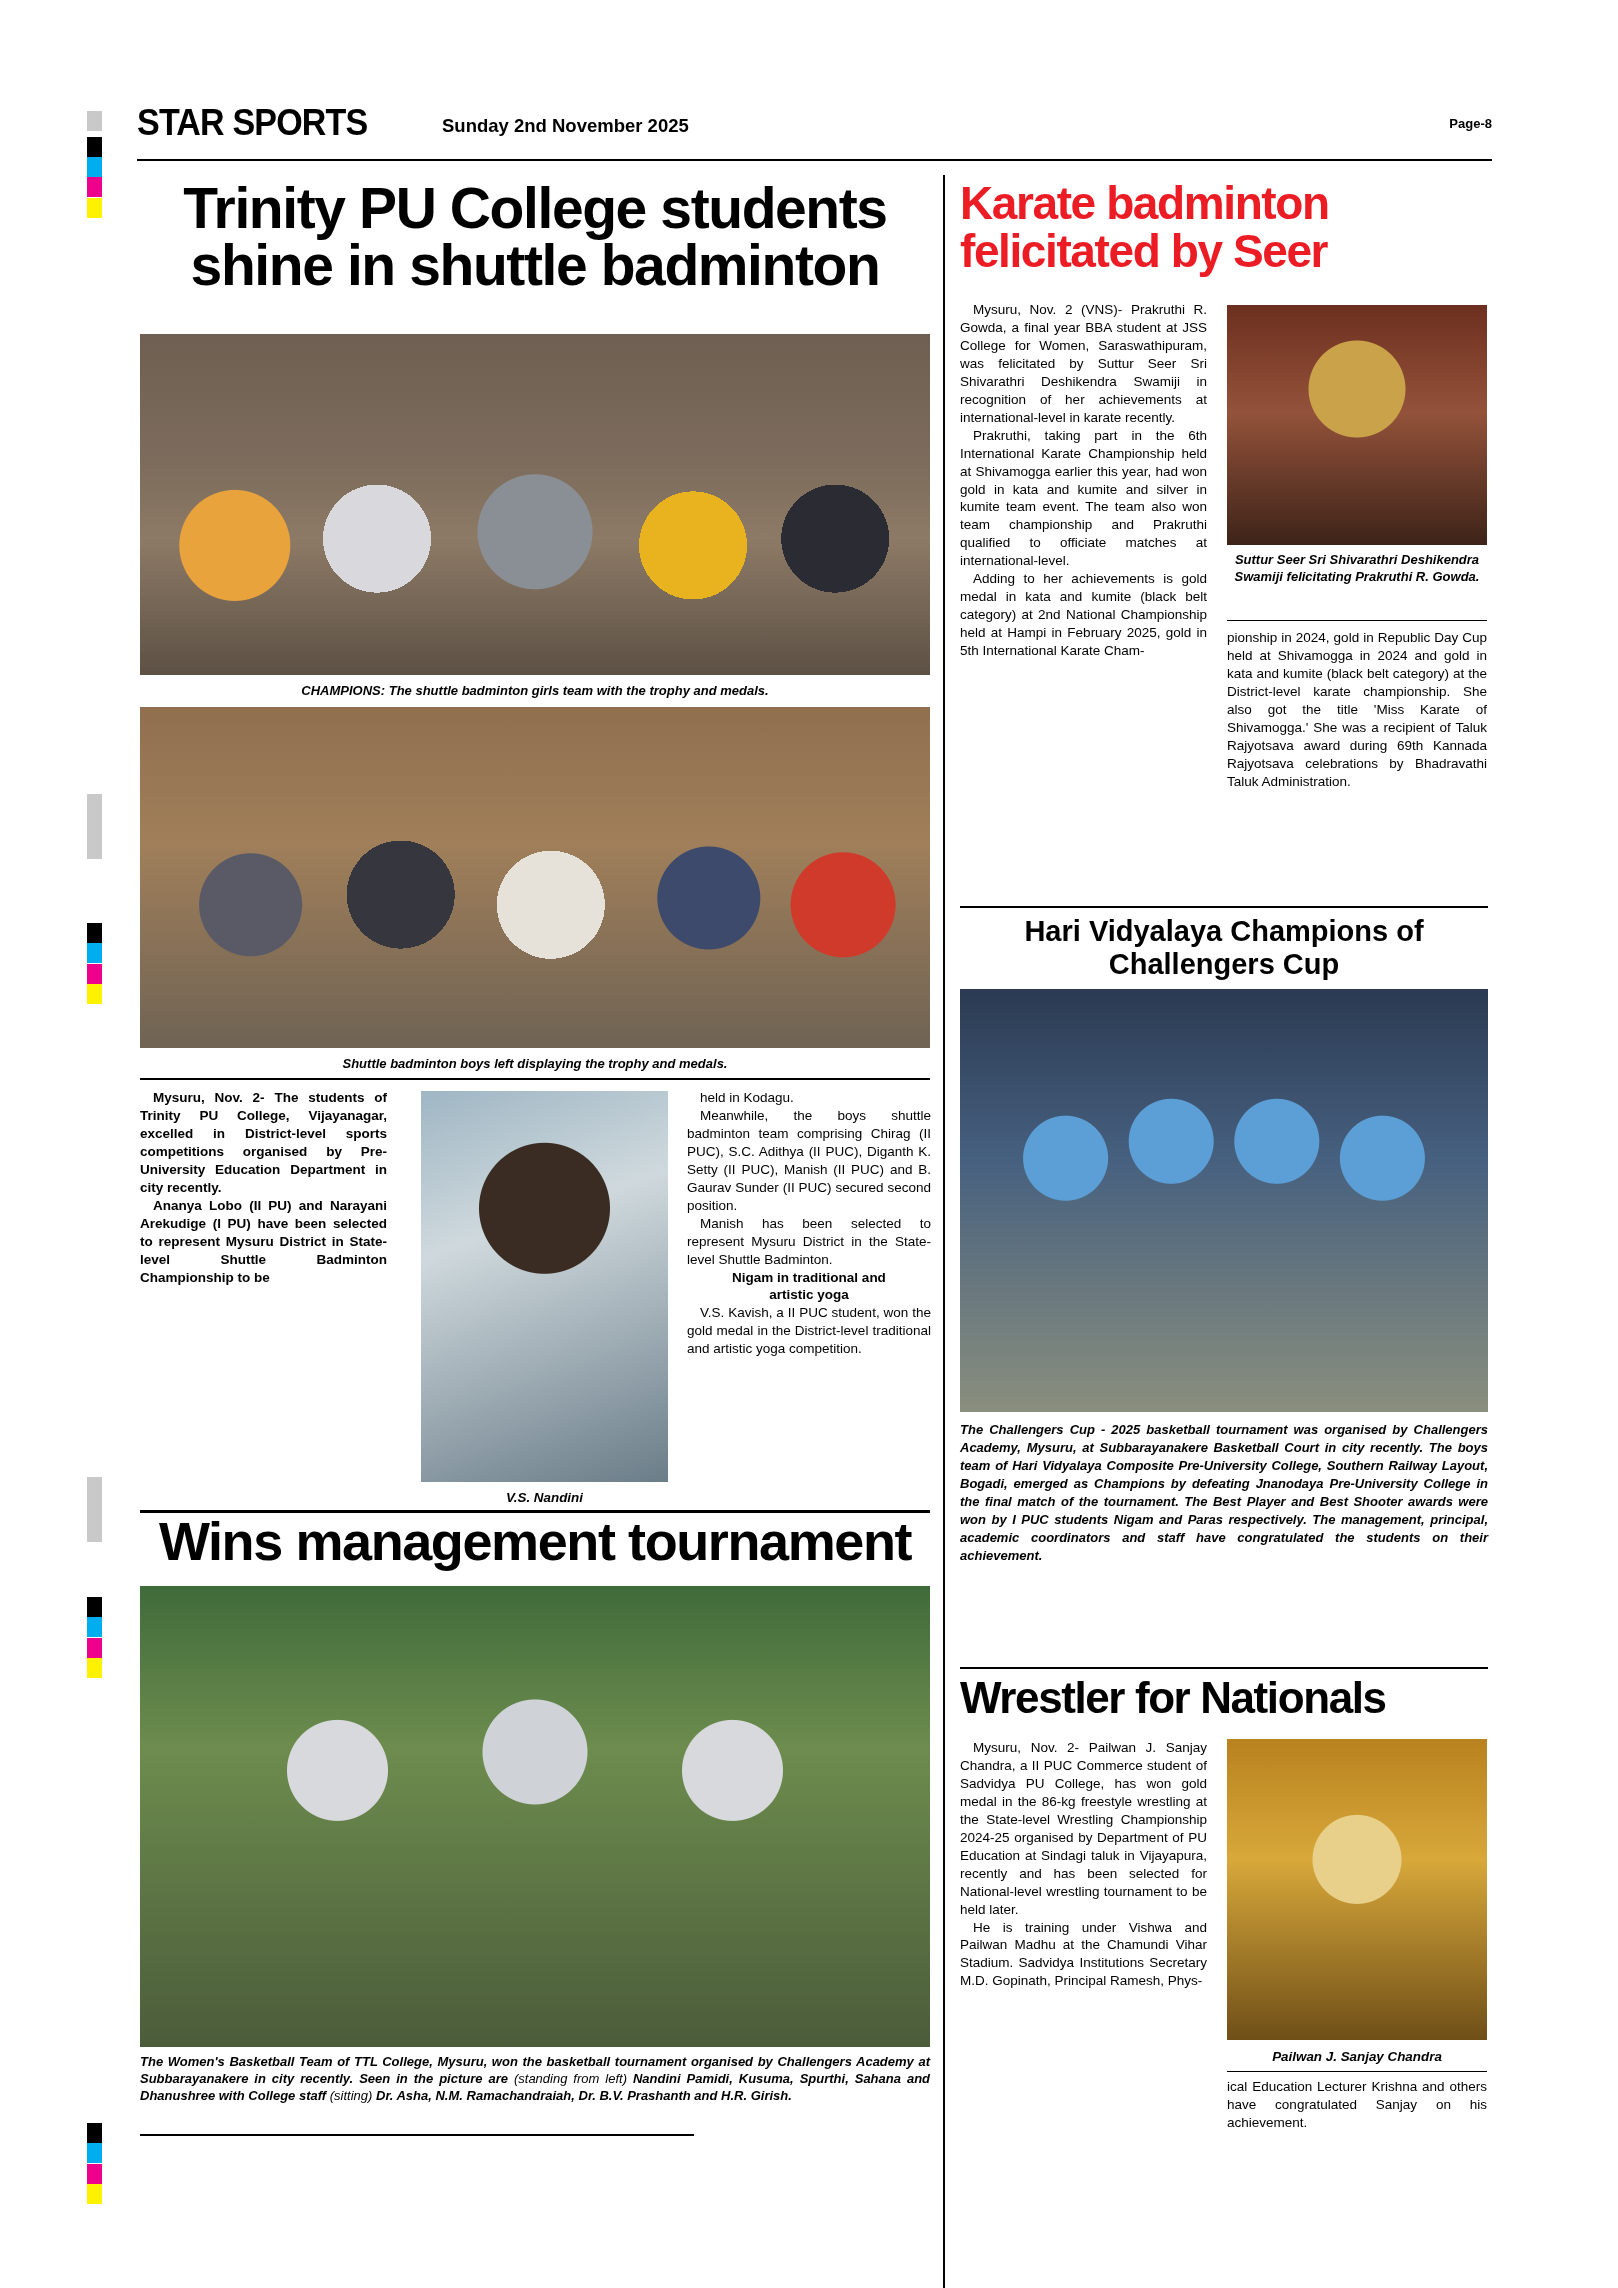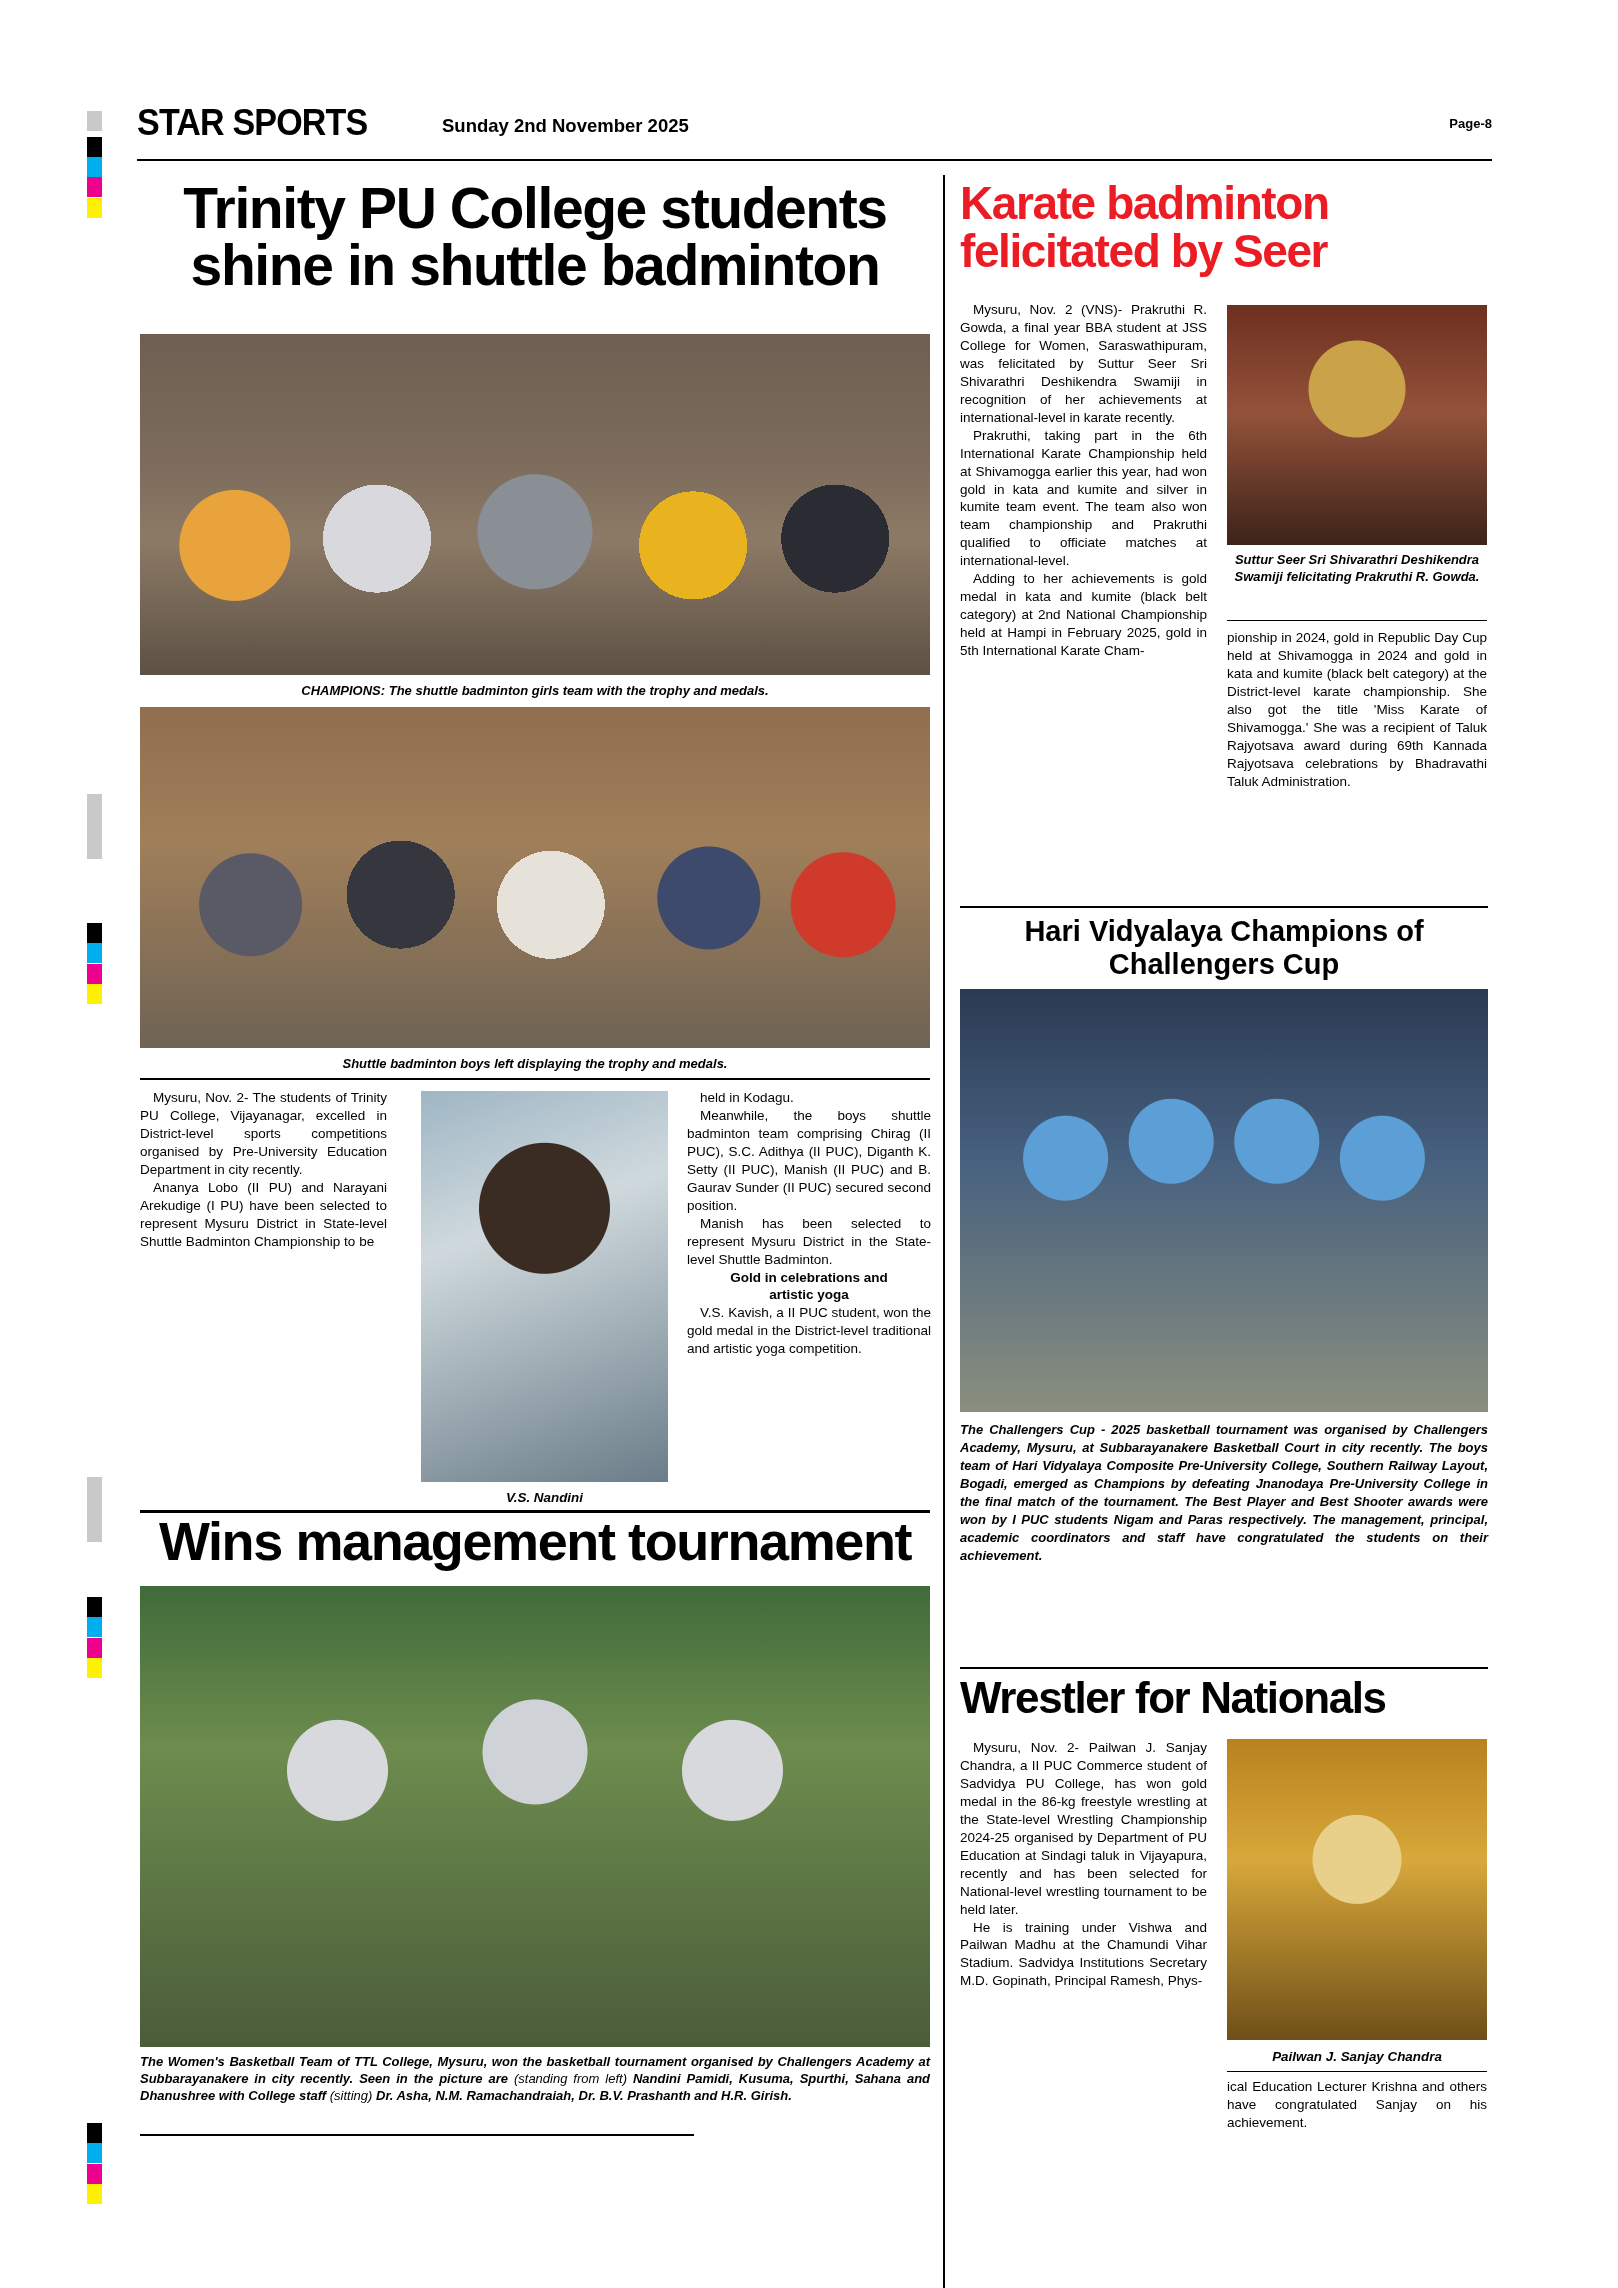"Mysuru, Nov. 2- The students" div.body-col { font-weight: none -> bold }
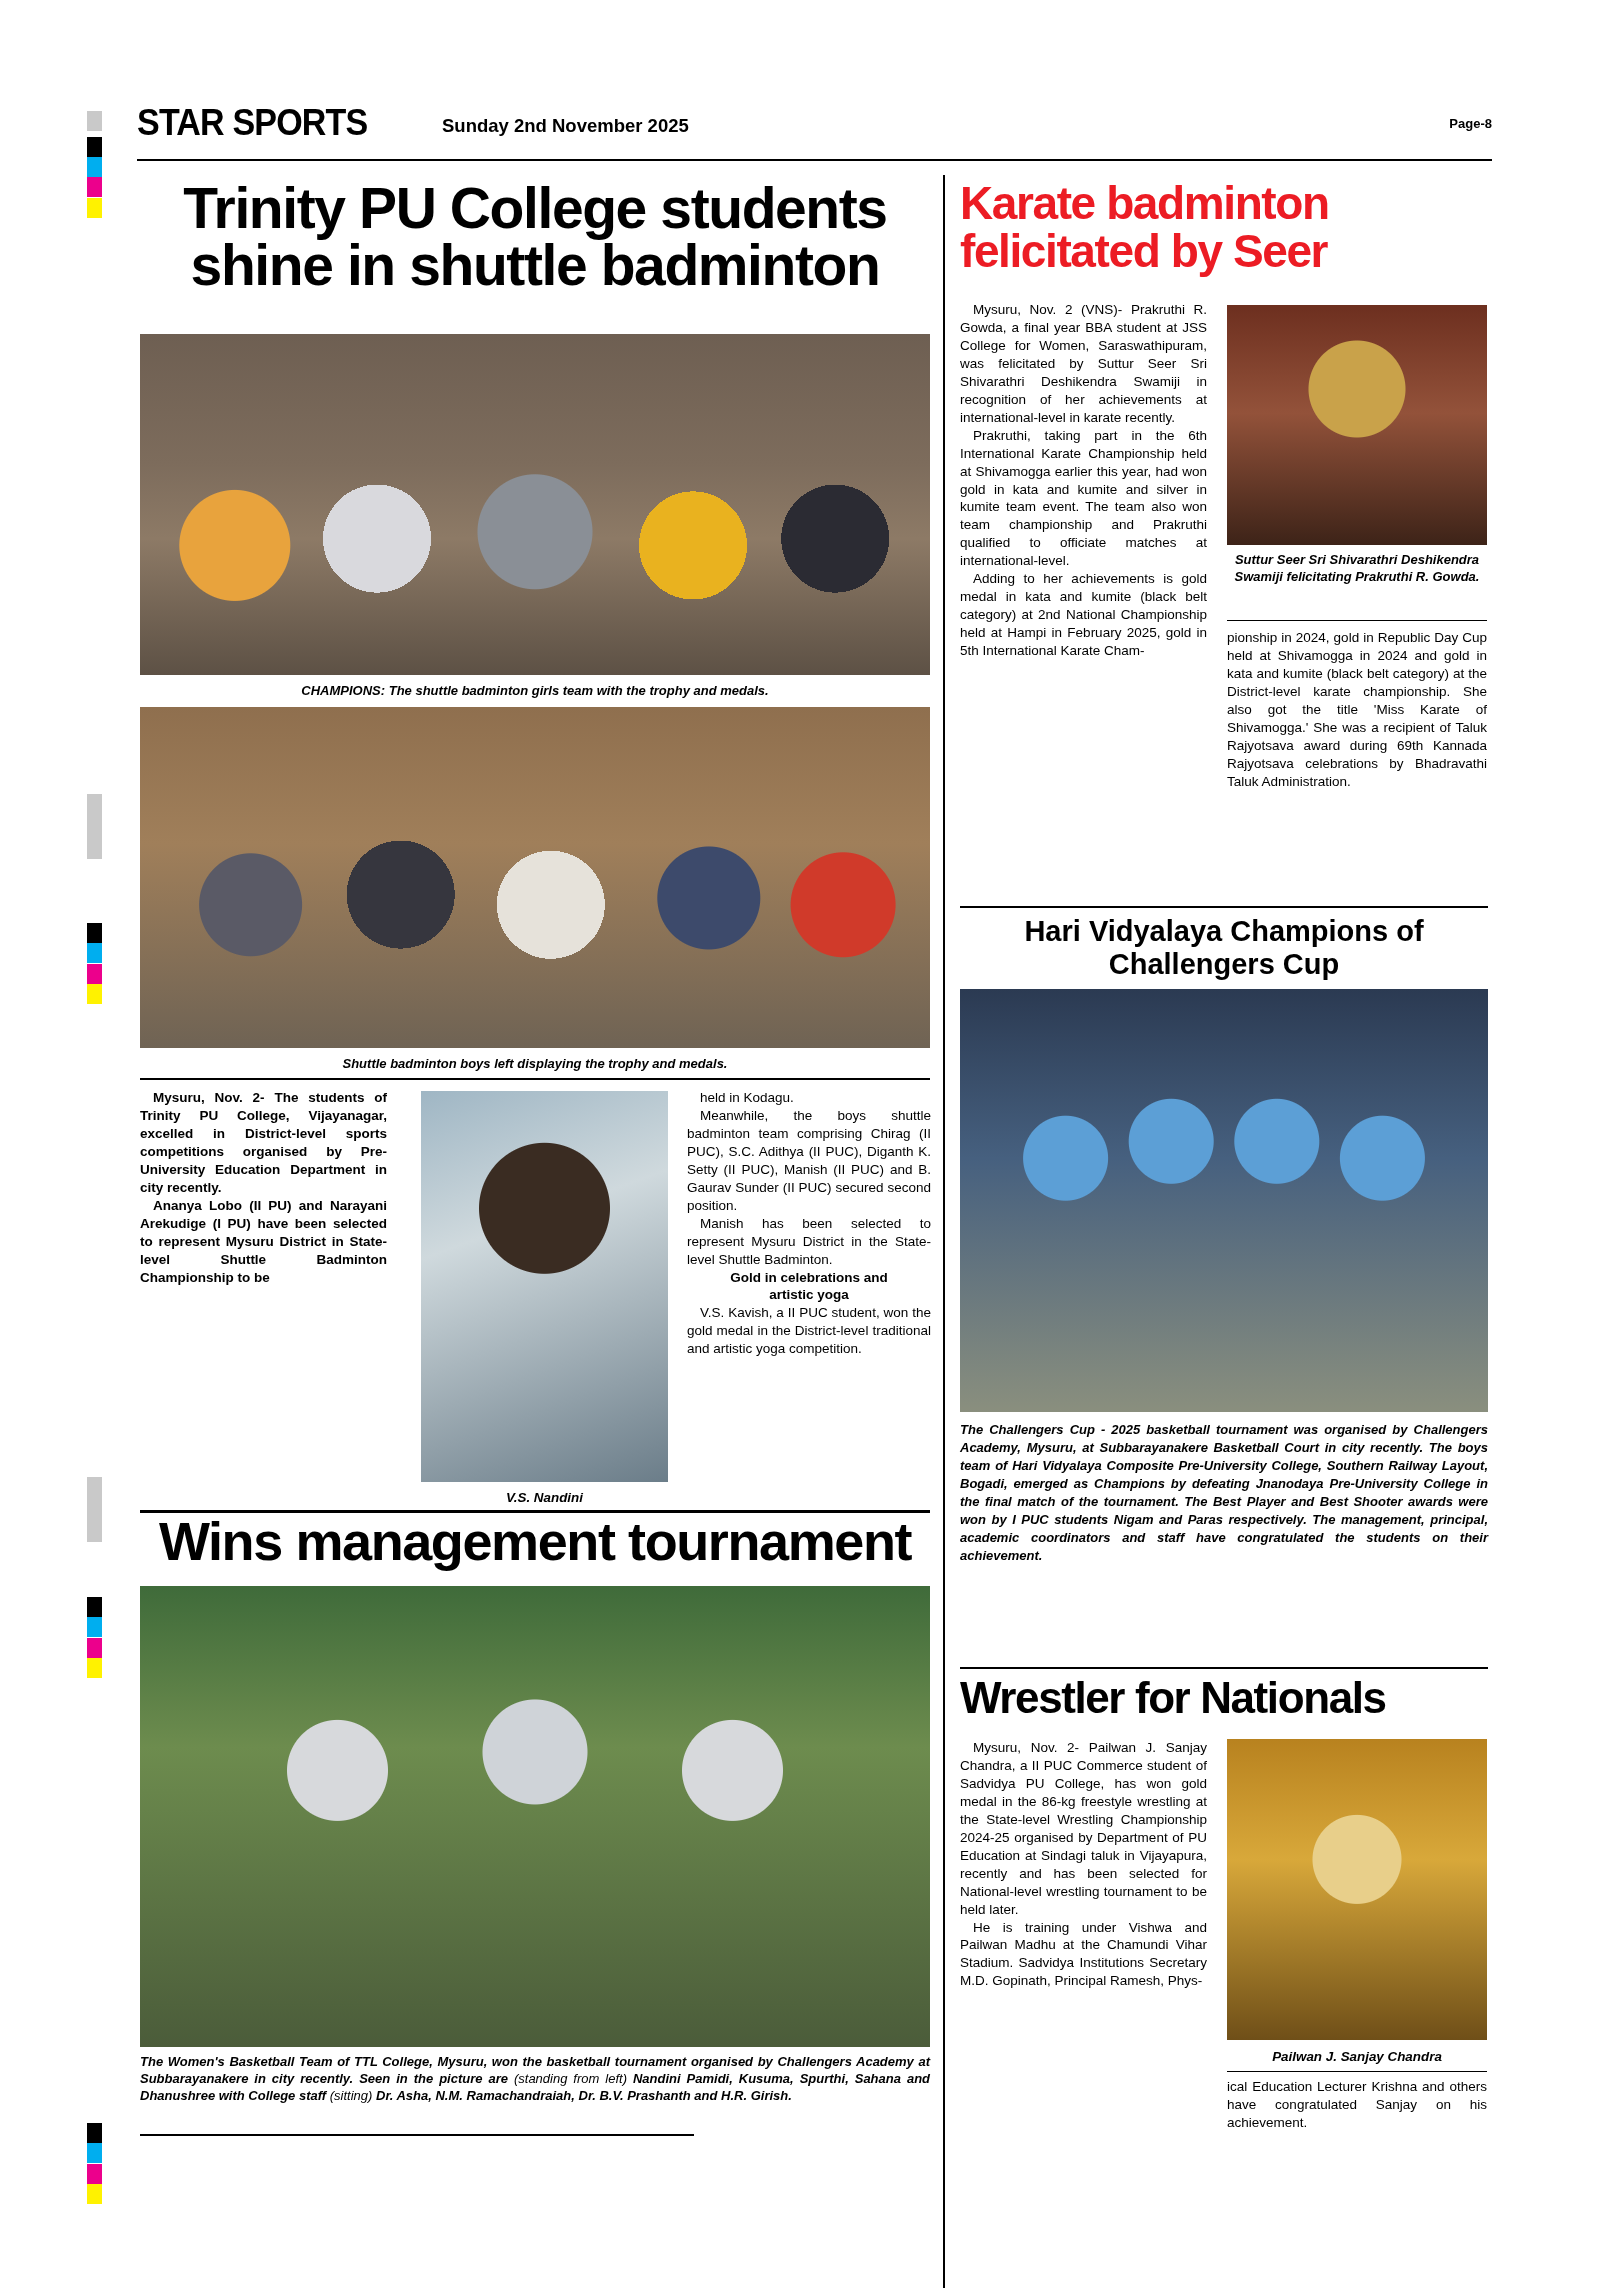"Gold in celebrations and" p.subhead { text: Gold in celebrations -> Nigam in traditional }
